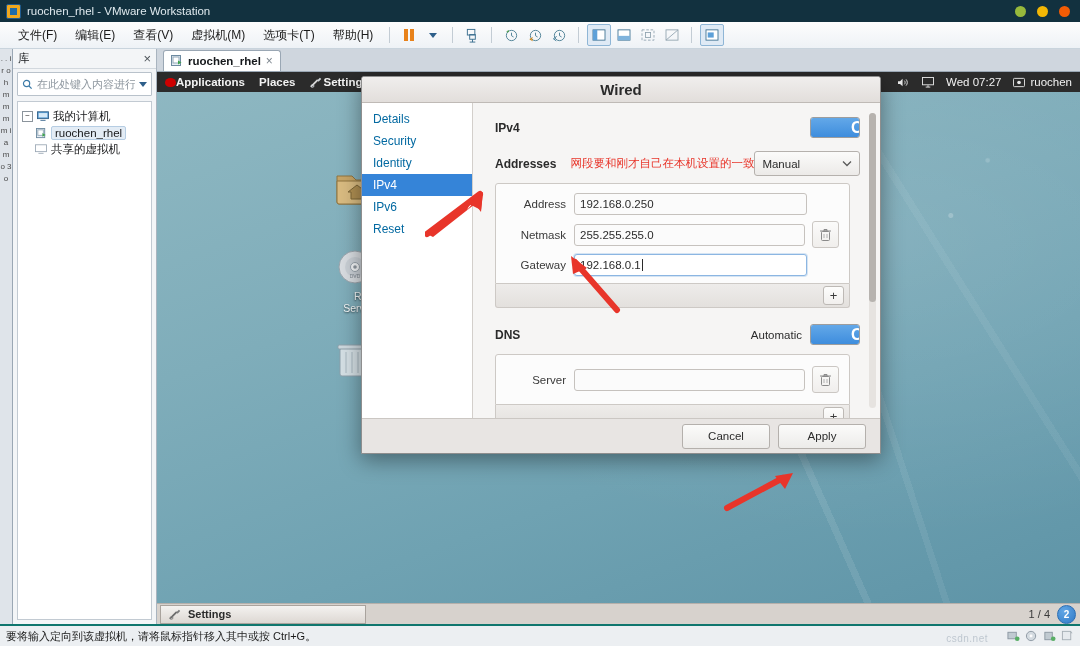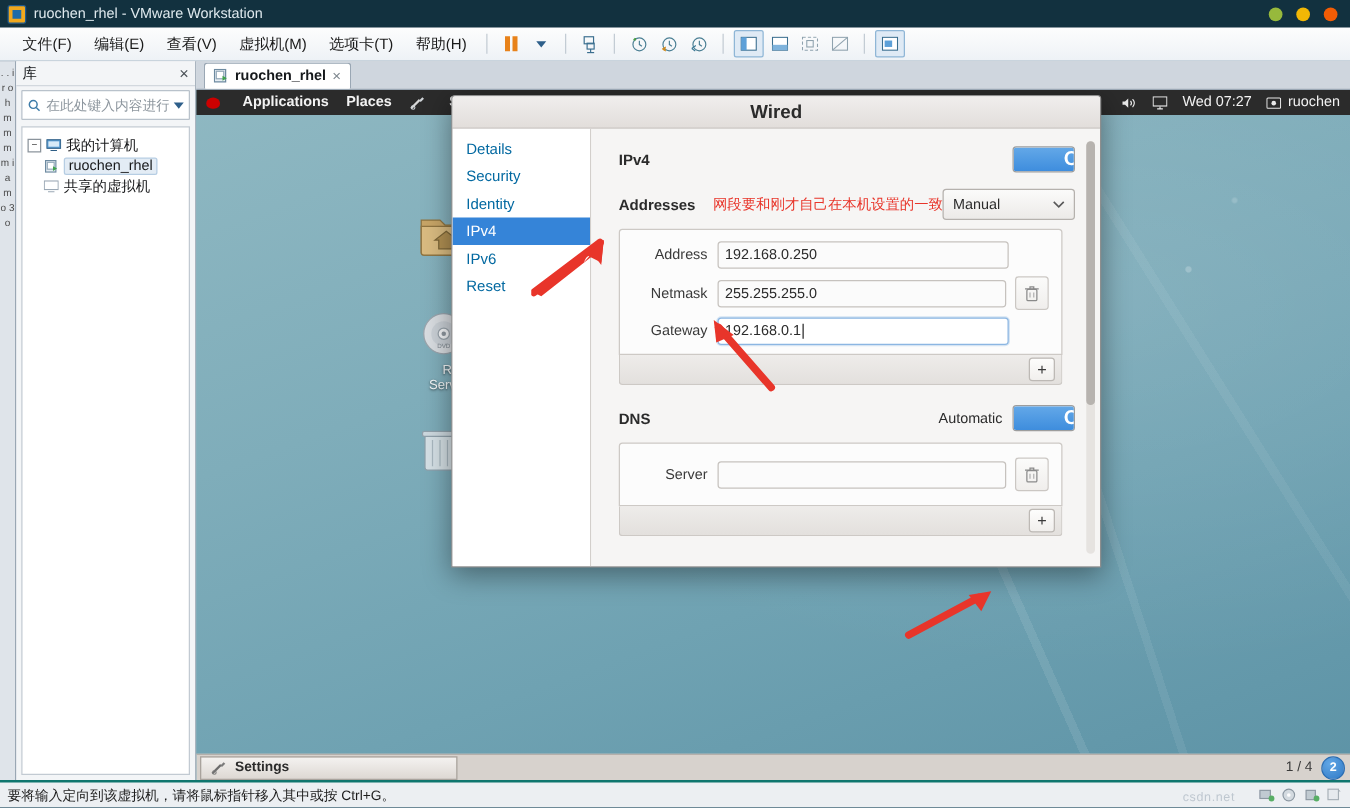"Applications" .gp-left .it { gap: 18px -> 0 }
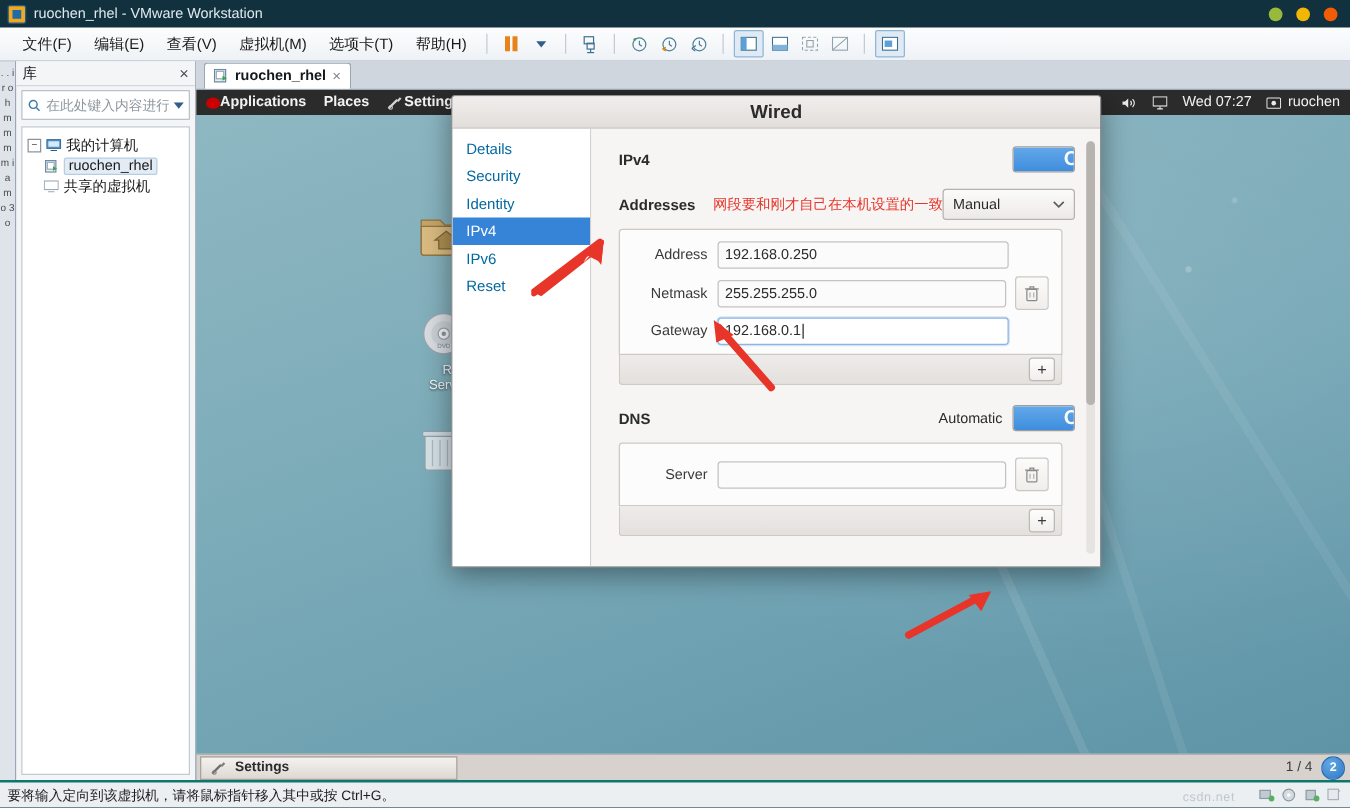"Cancel" div.dlg-foot { html: none -> <div> <div>Cancel</div> <div>Apply</div> </div> }
